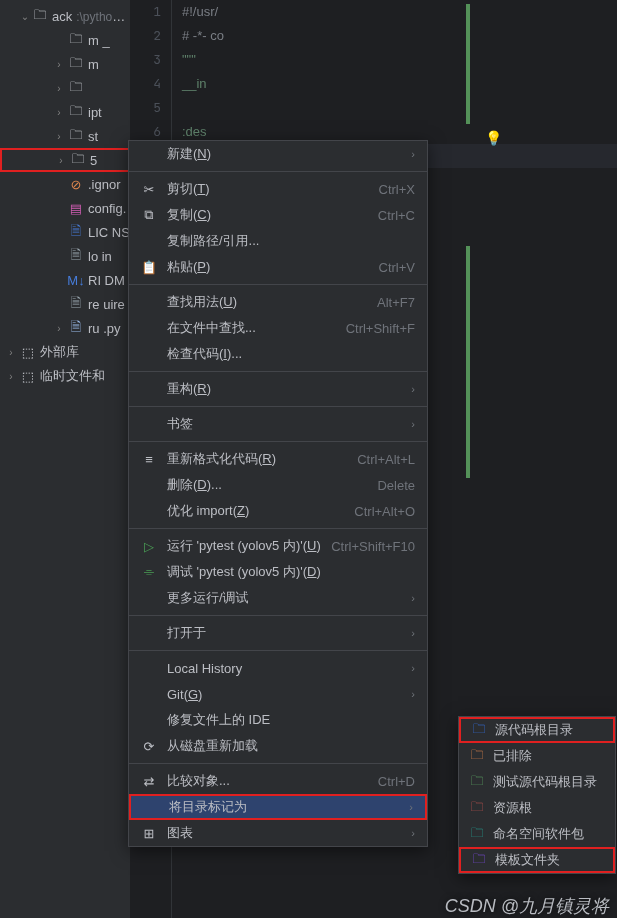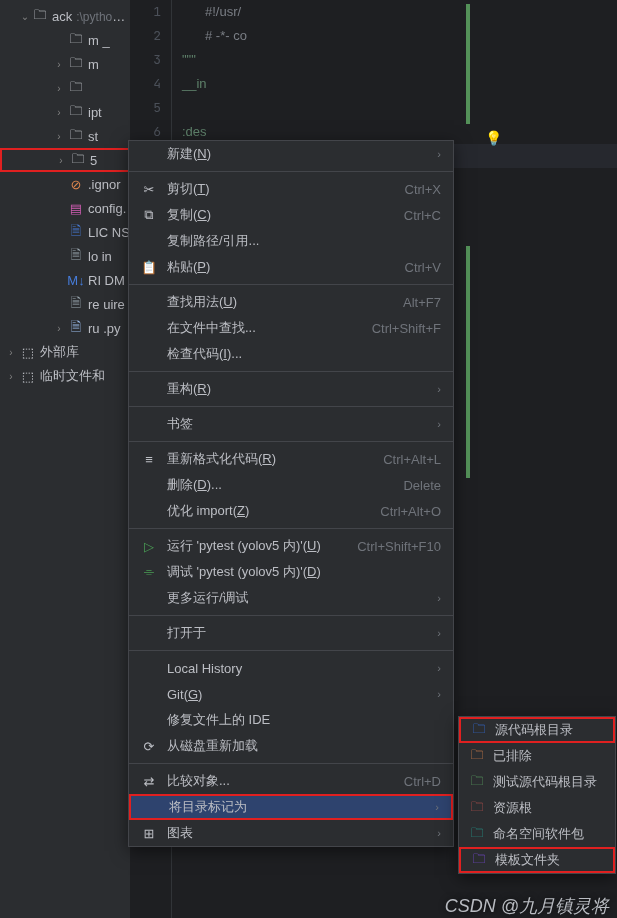"#!/usr/" .c-comment { margin-left: 23px -> none }
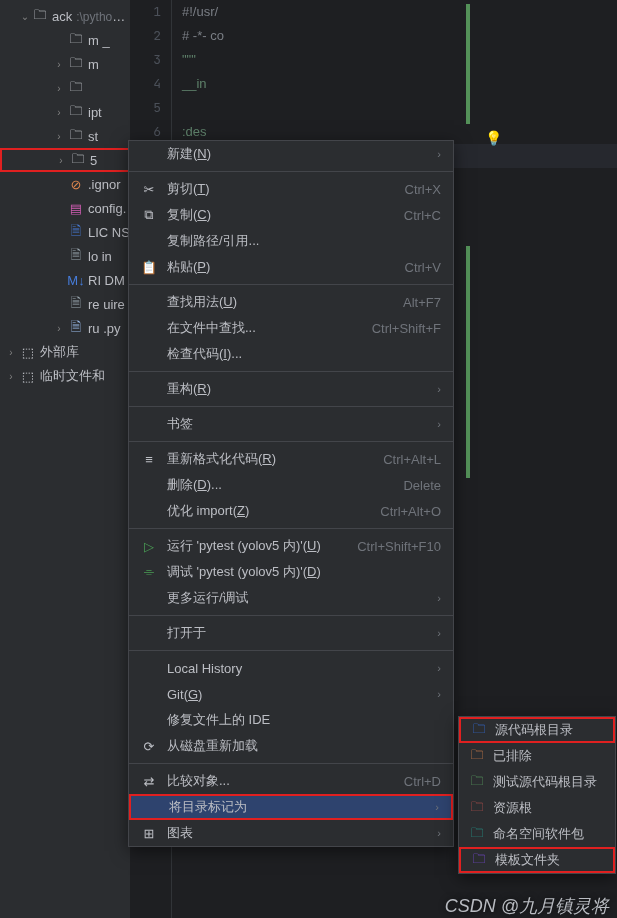"新建(N)" .menu { width: 326px -> 300px }
